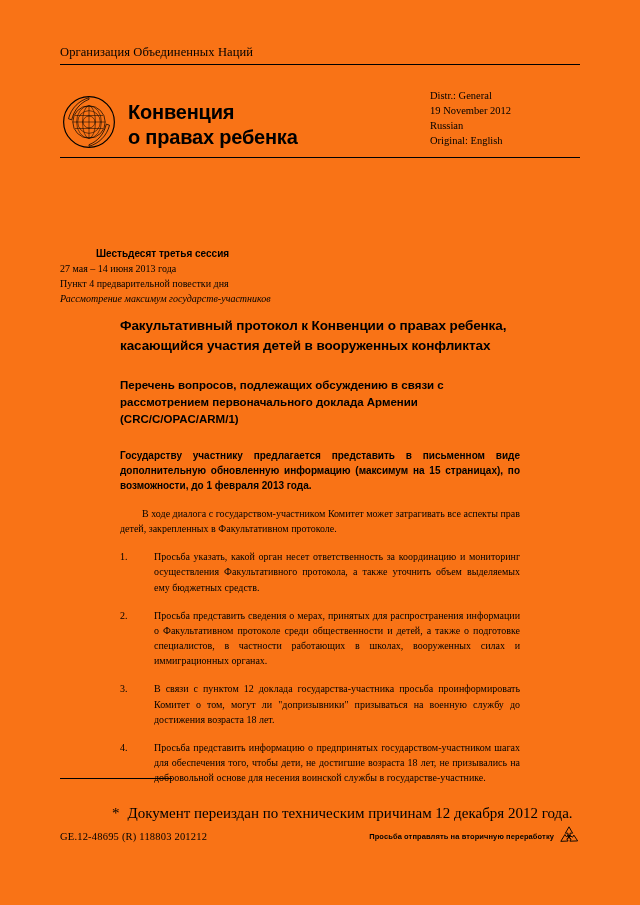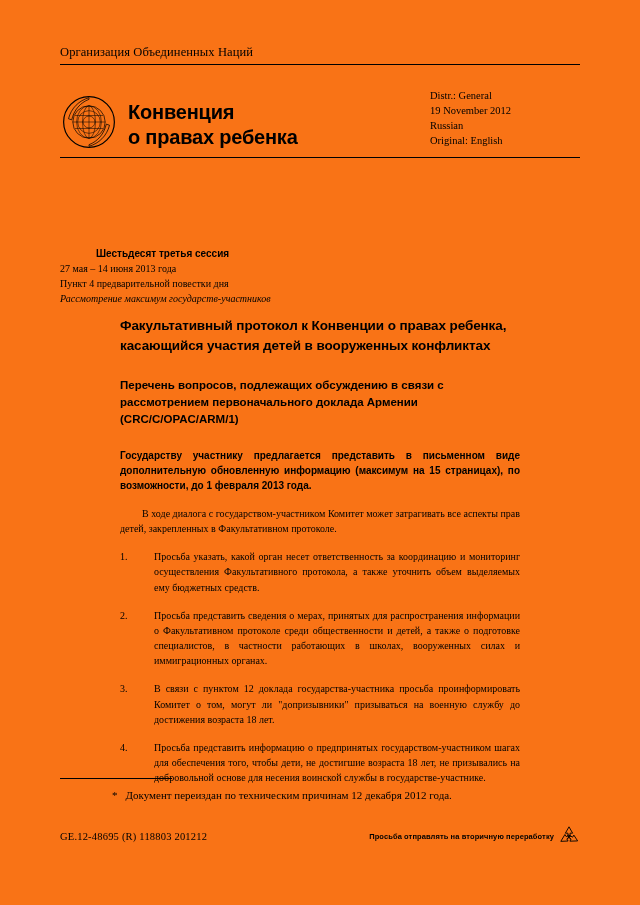"* Документ переиздан по техническим" .footnote { font-size: 11px -> 15px; margin-top: 9px -> 24px }
